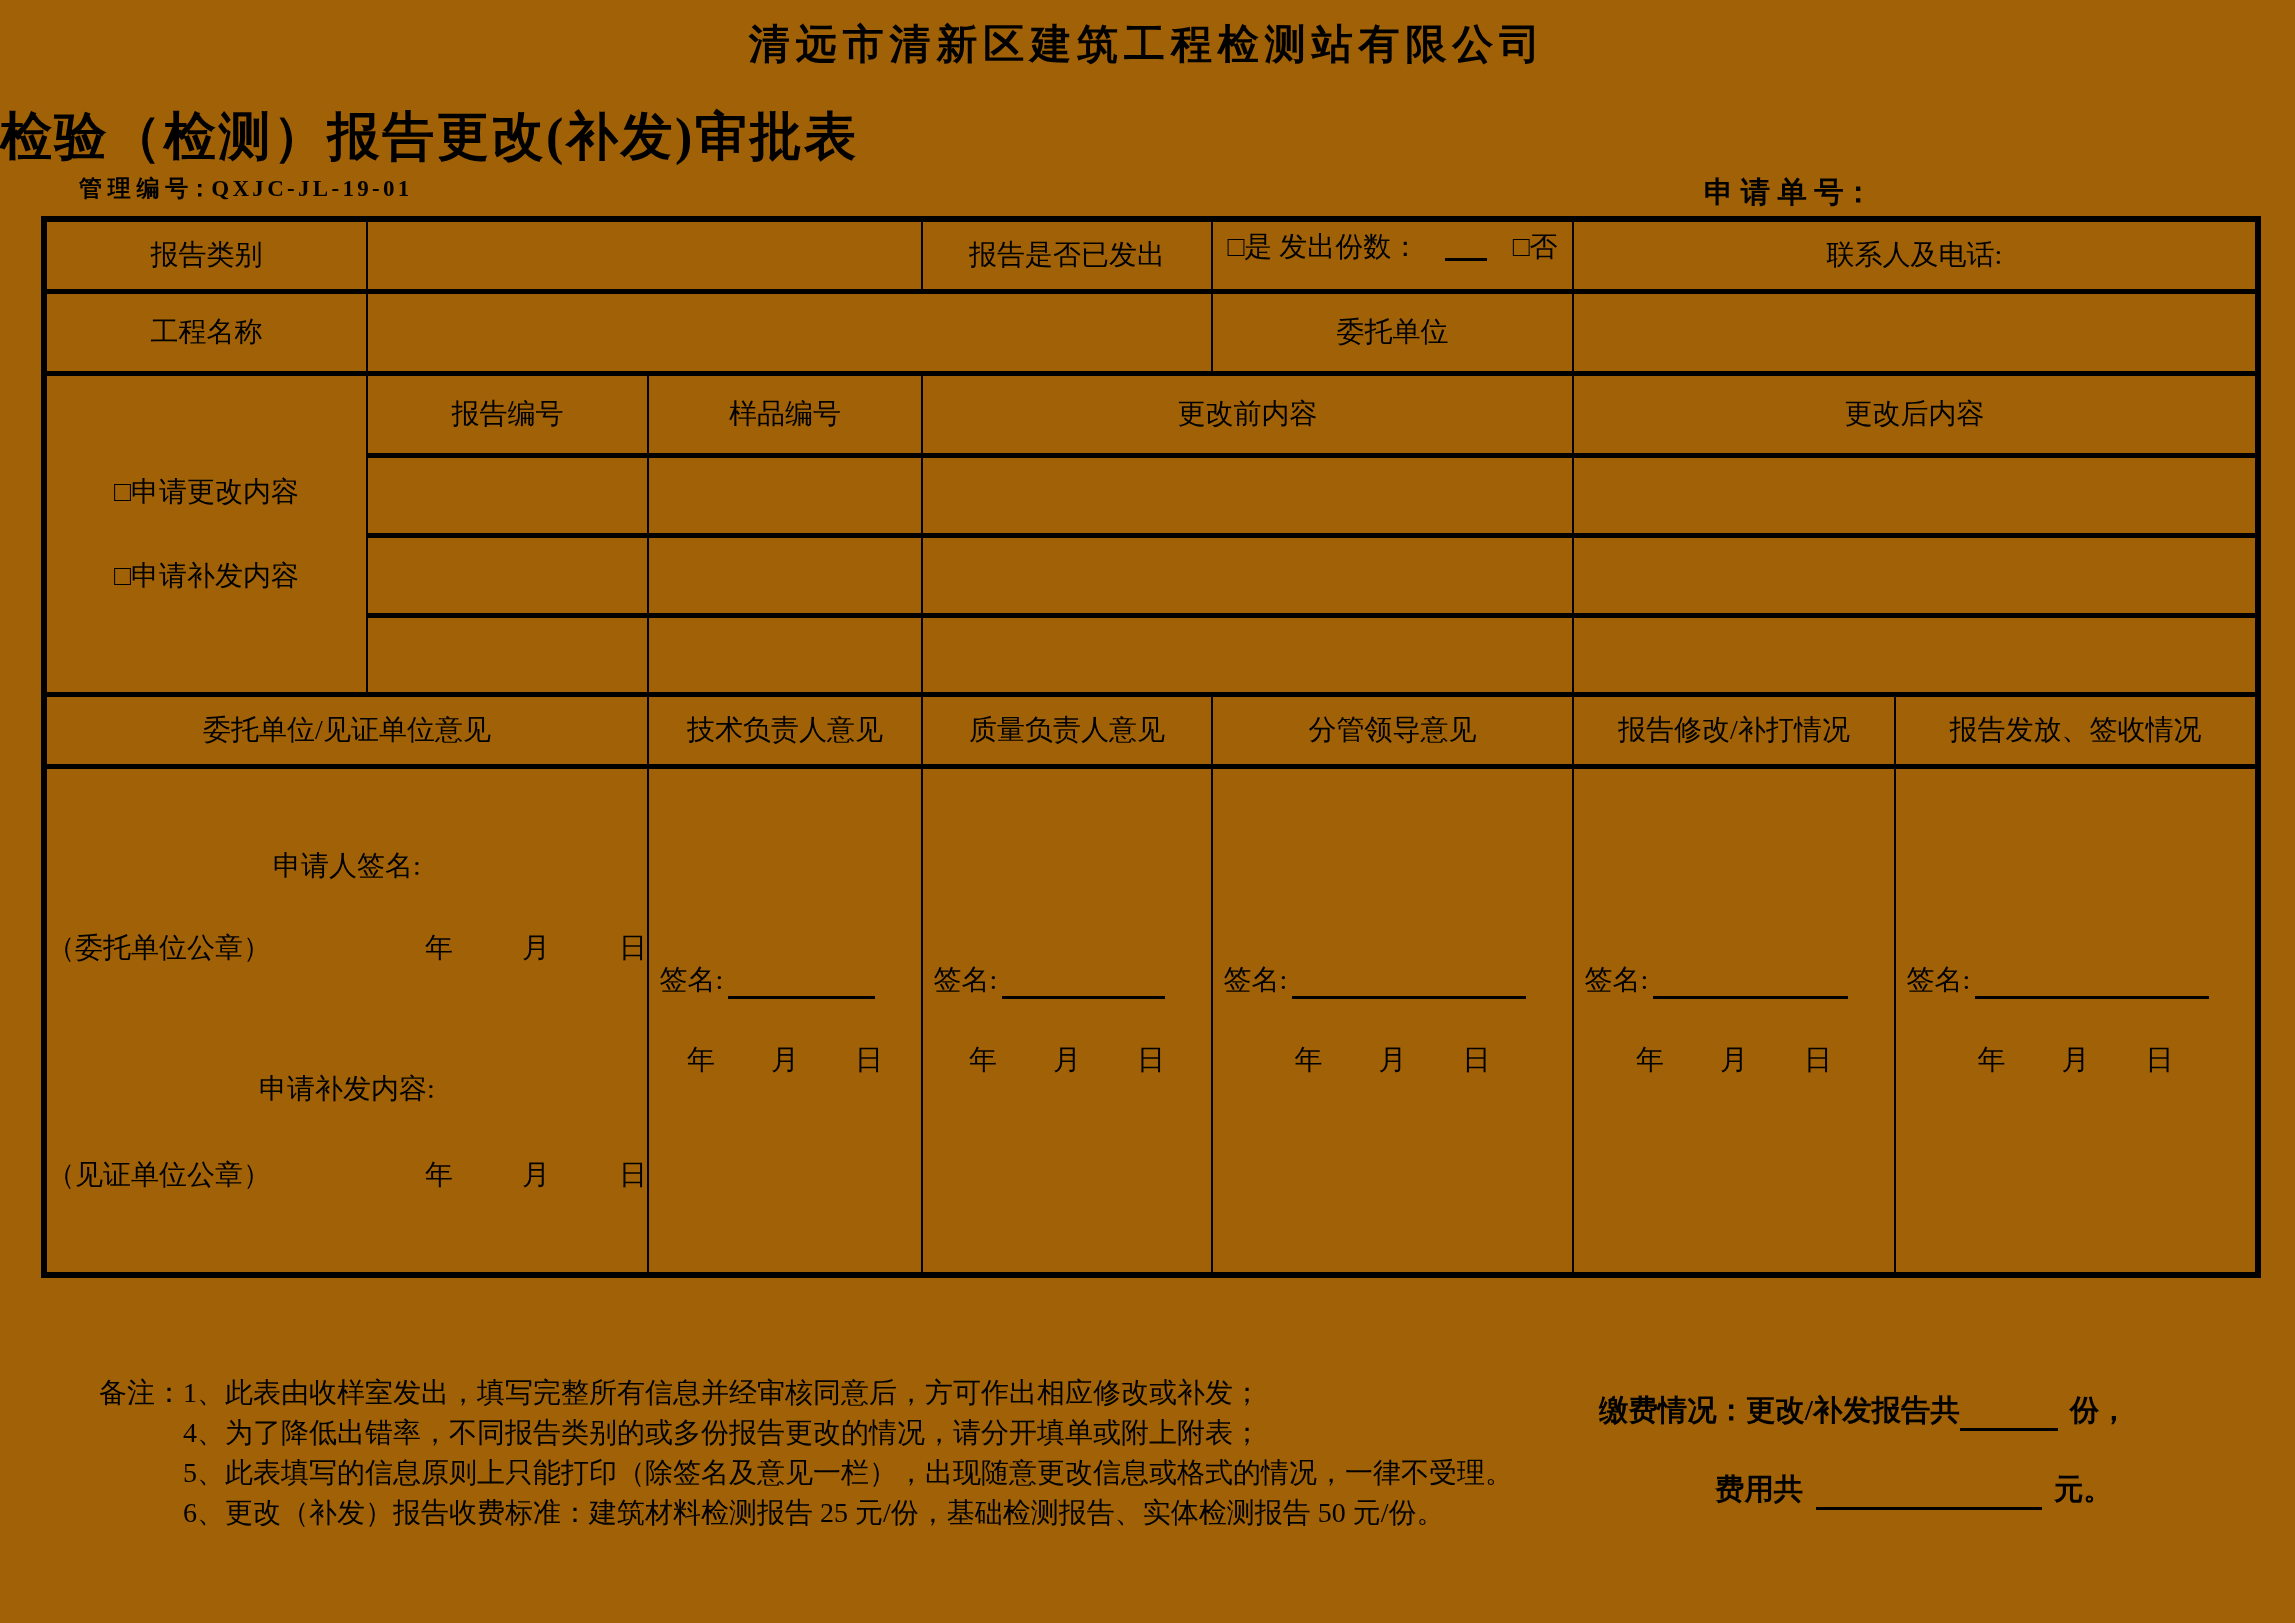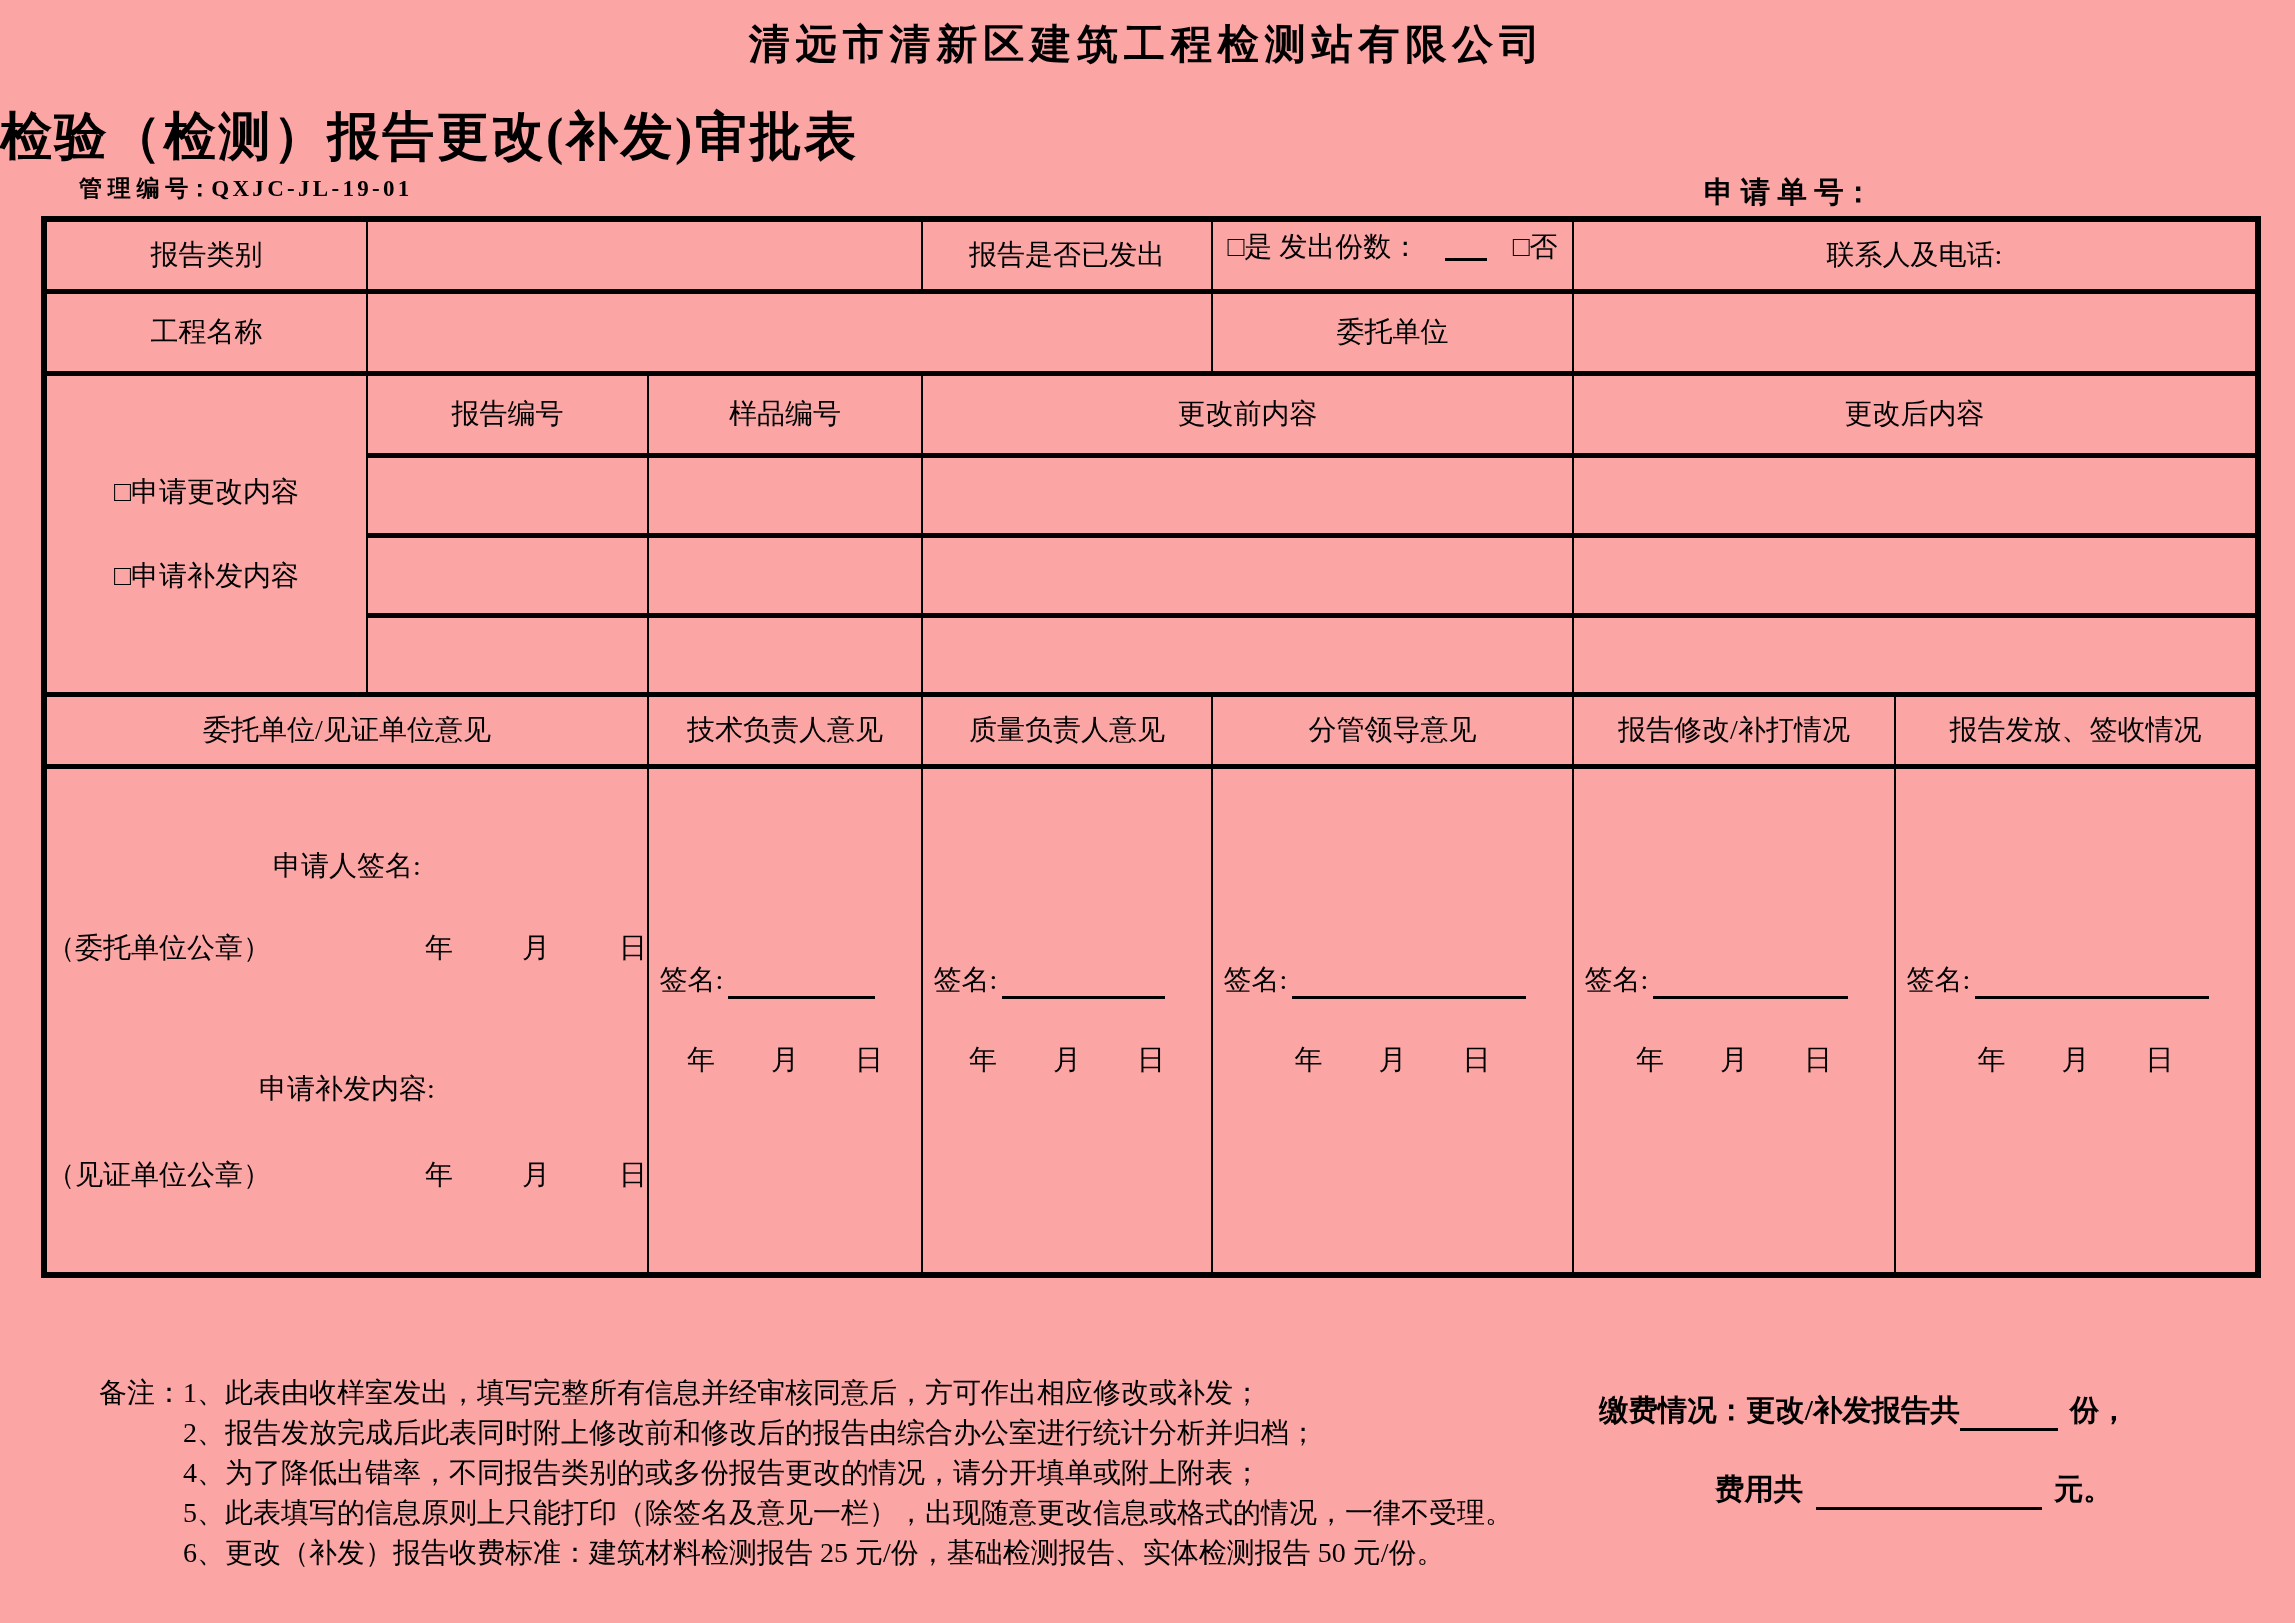"清远市清新区建筑工程检测站有限公司" .page { background: #fca5a5 -> #a16207 }
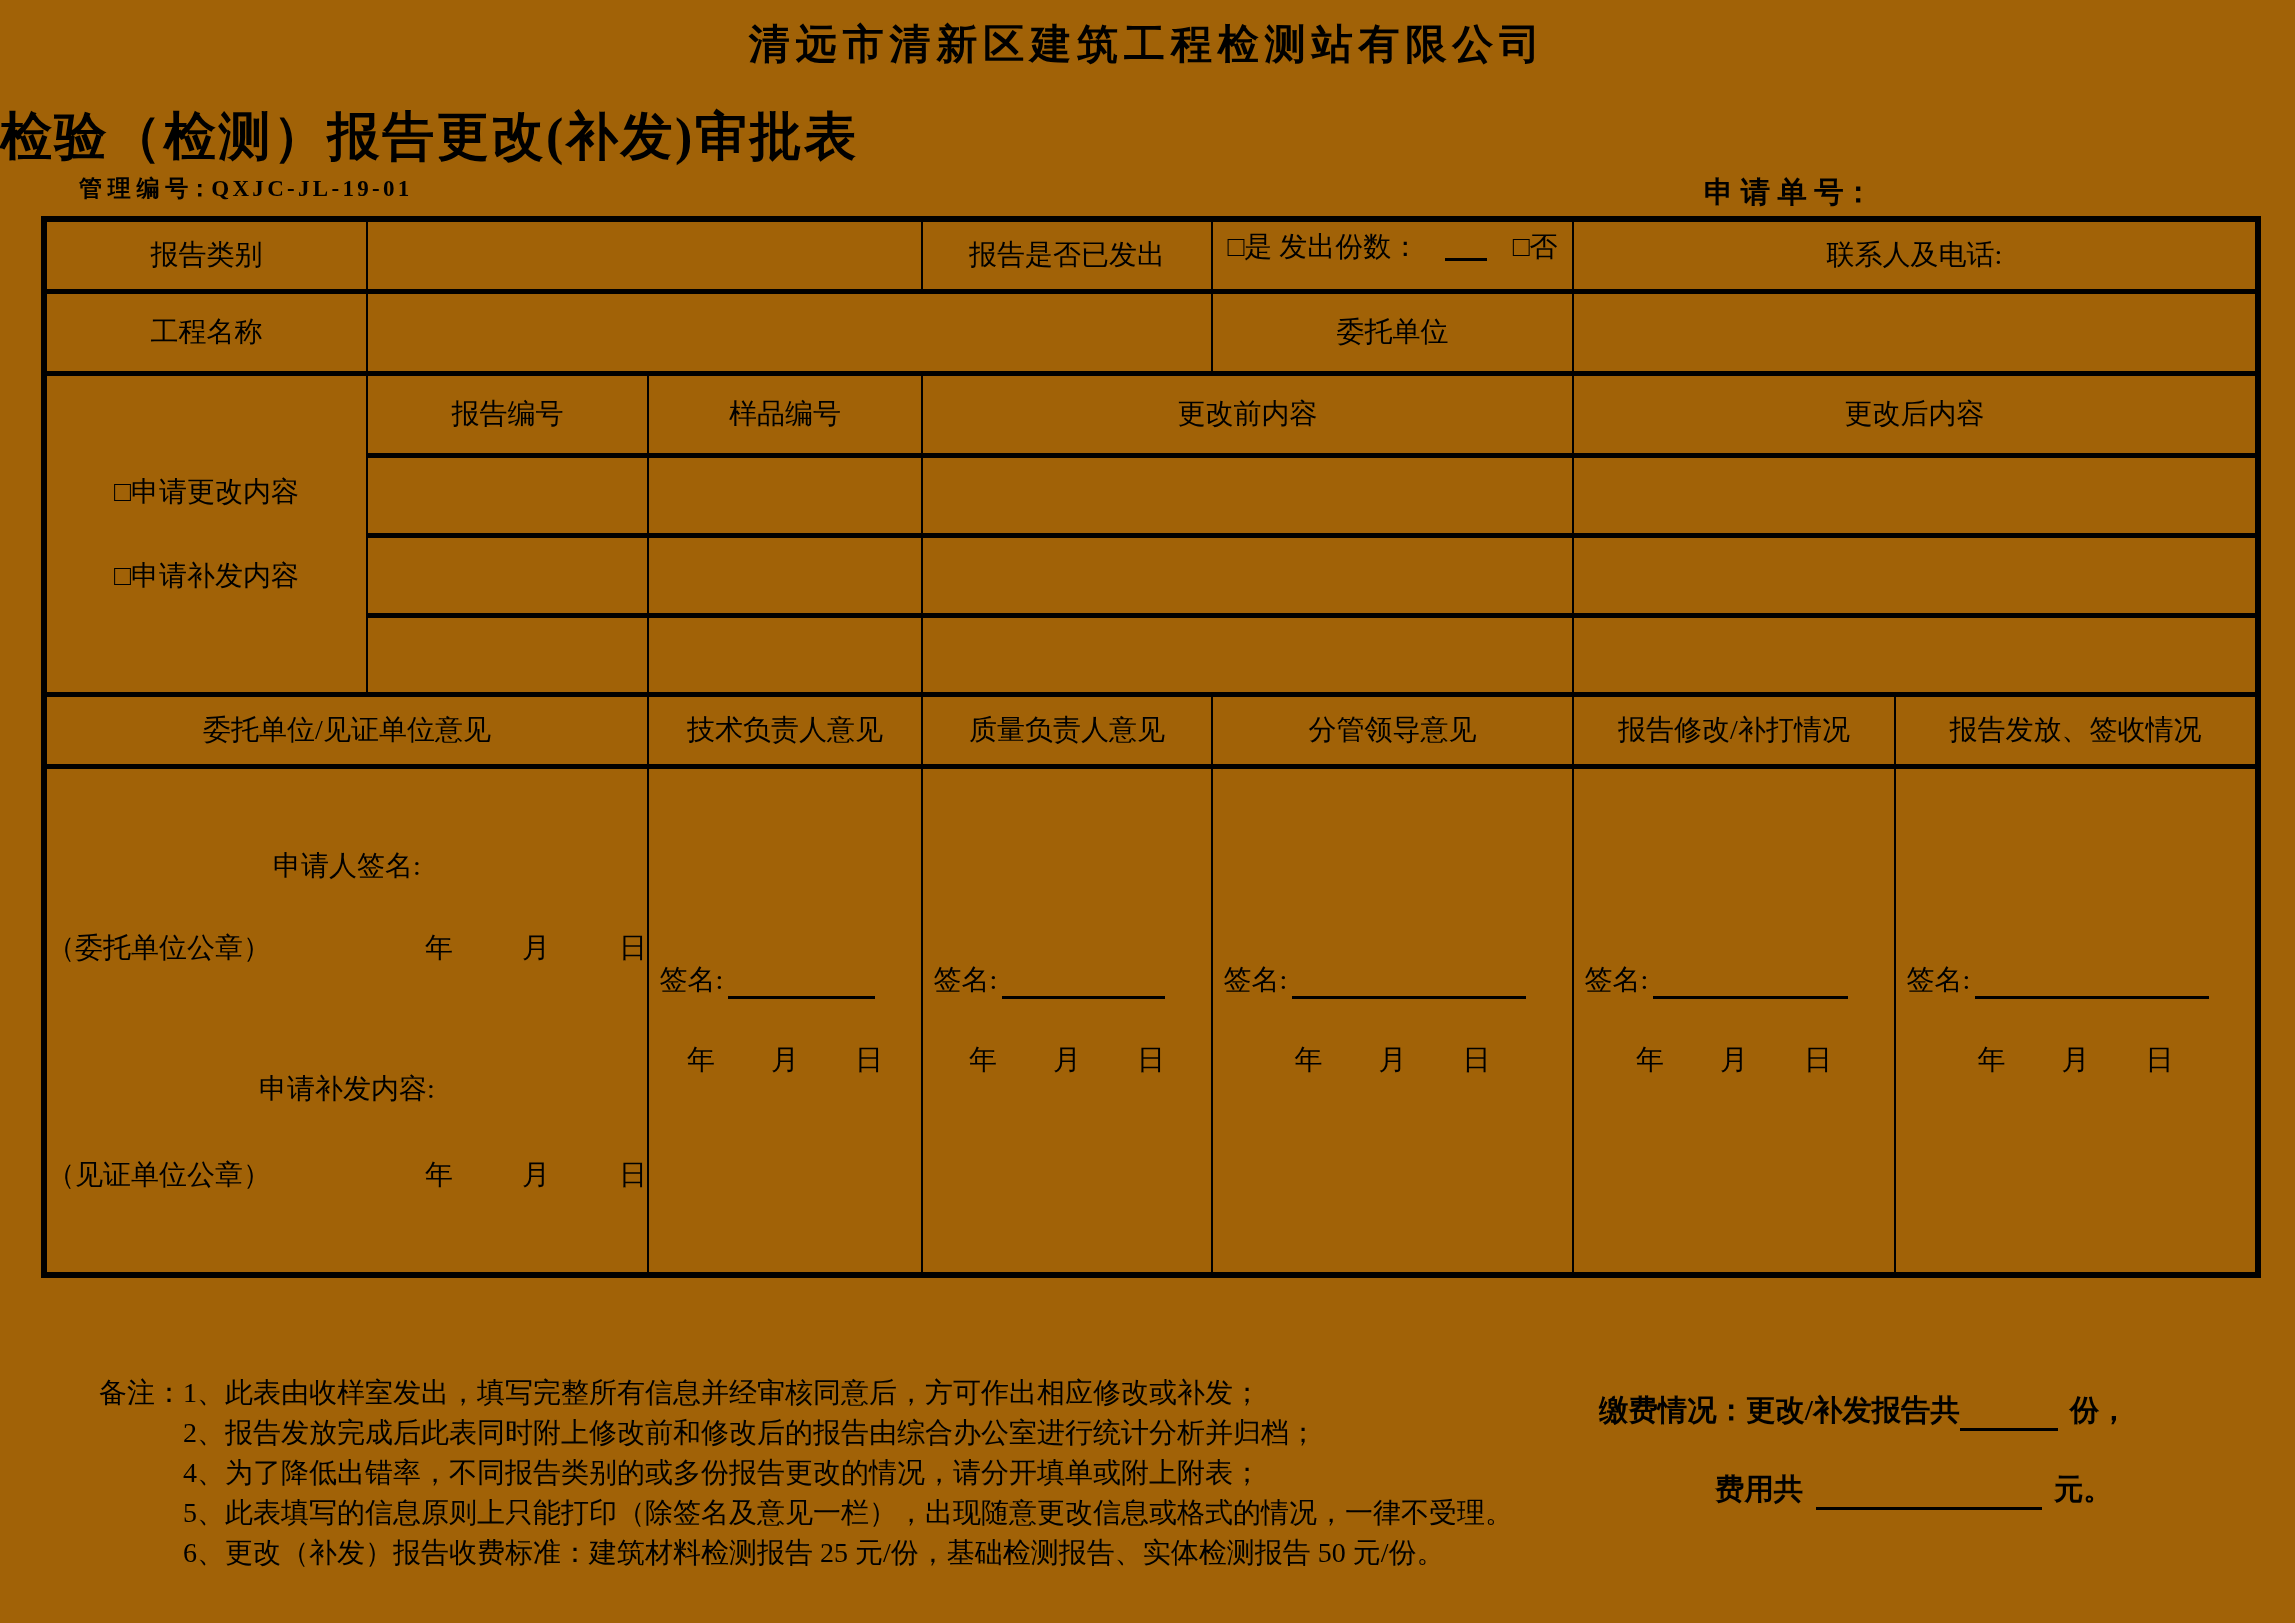"2、报告发放完成后此表同时附上修改前和修改后的报告由综合办公室进行统计分析并归档" div.note-line { html: <div>2、报告发放完成后此表同时附上修改前和修改后的报告由综合办公室进行统计分析并归档；</div> -> none }
